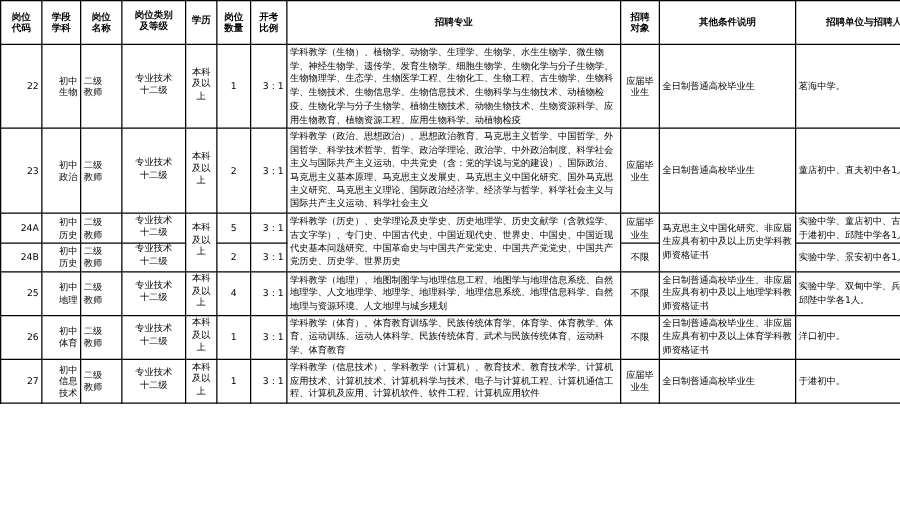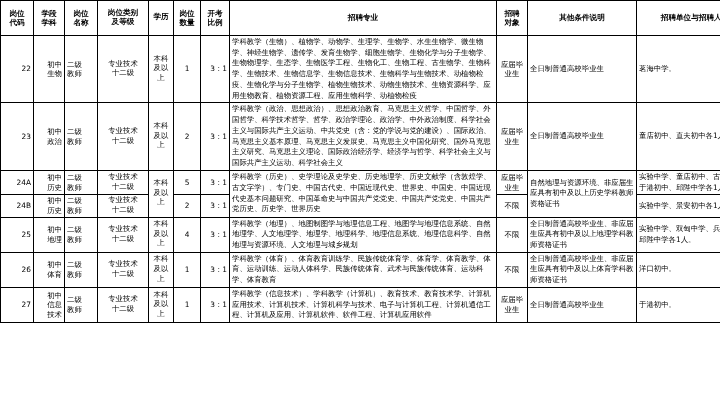"自然地理与资源环境、非应届生应具有初中及以上历史学科教师资格证书" td.c-other { text: 自然地理与资源环境 -> 马克思主义中国化研究 }
